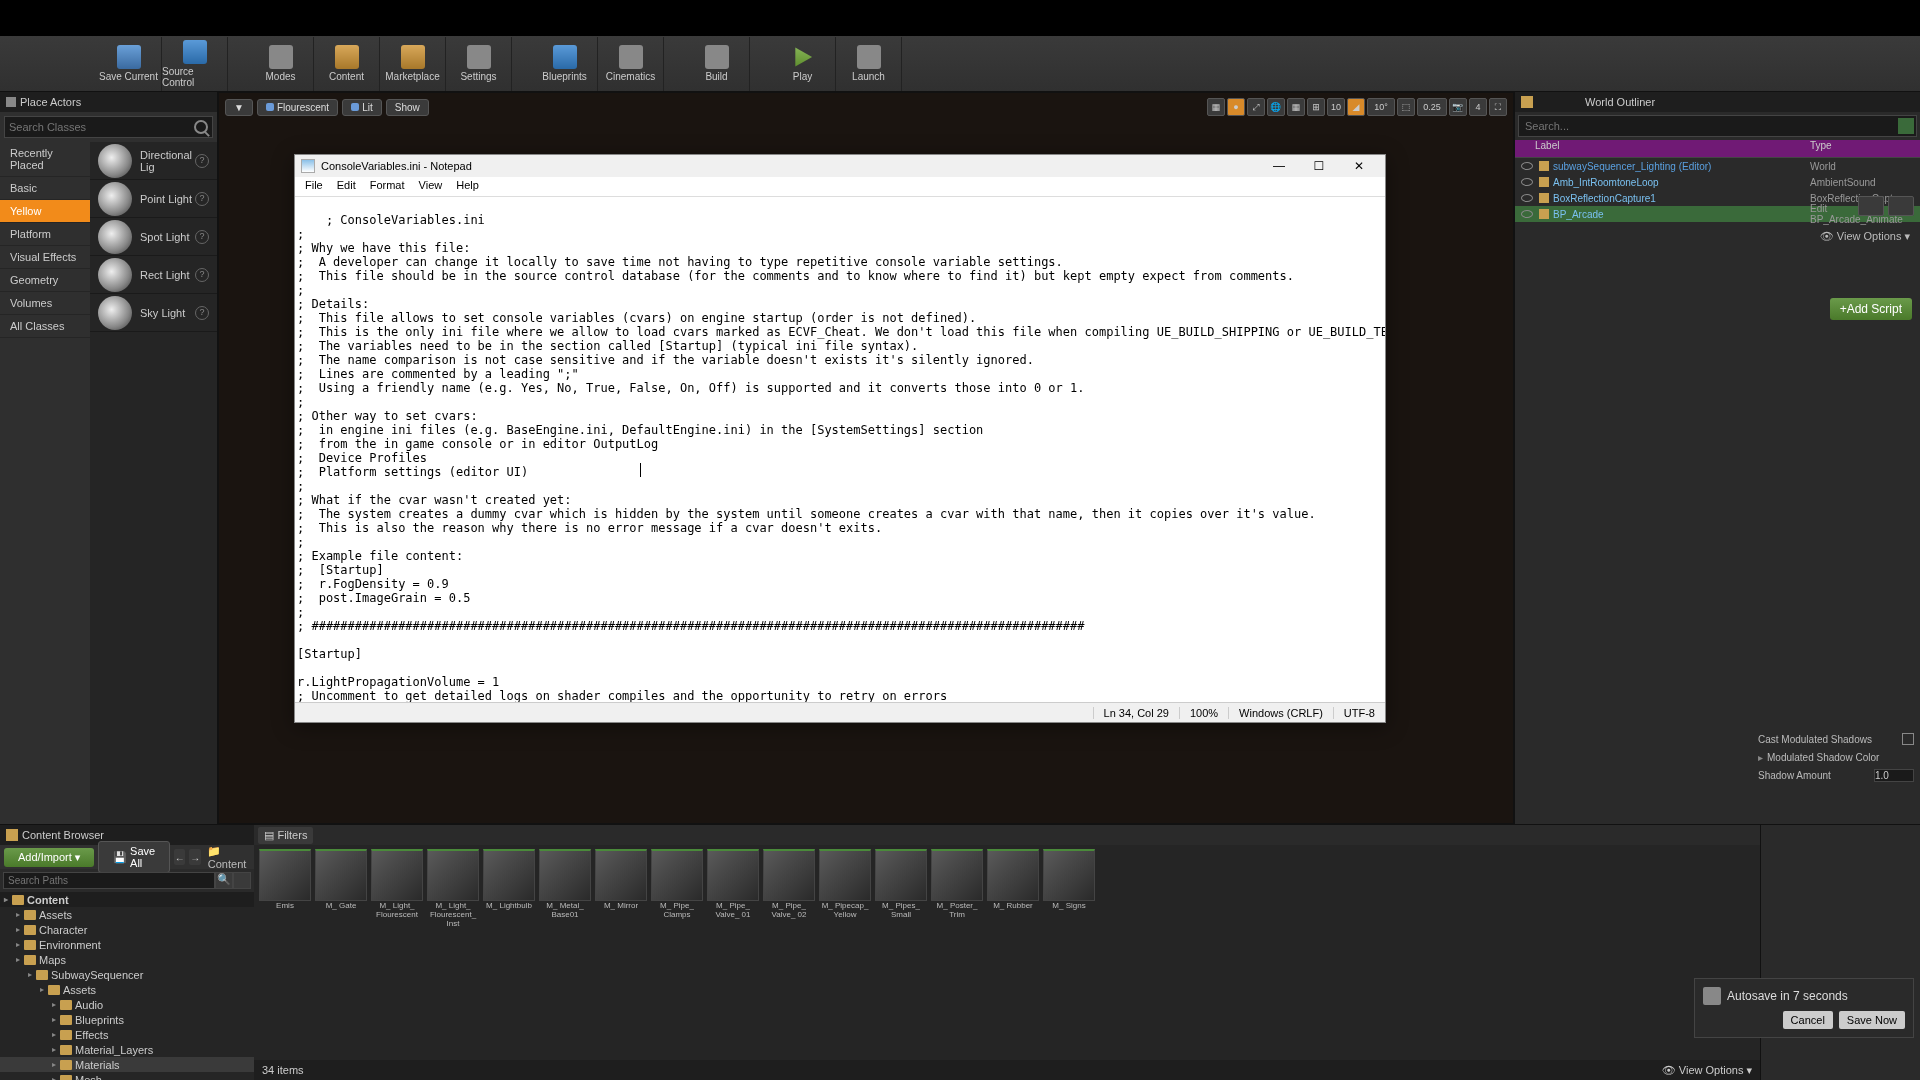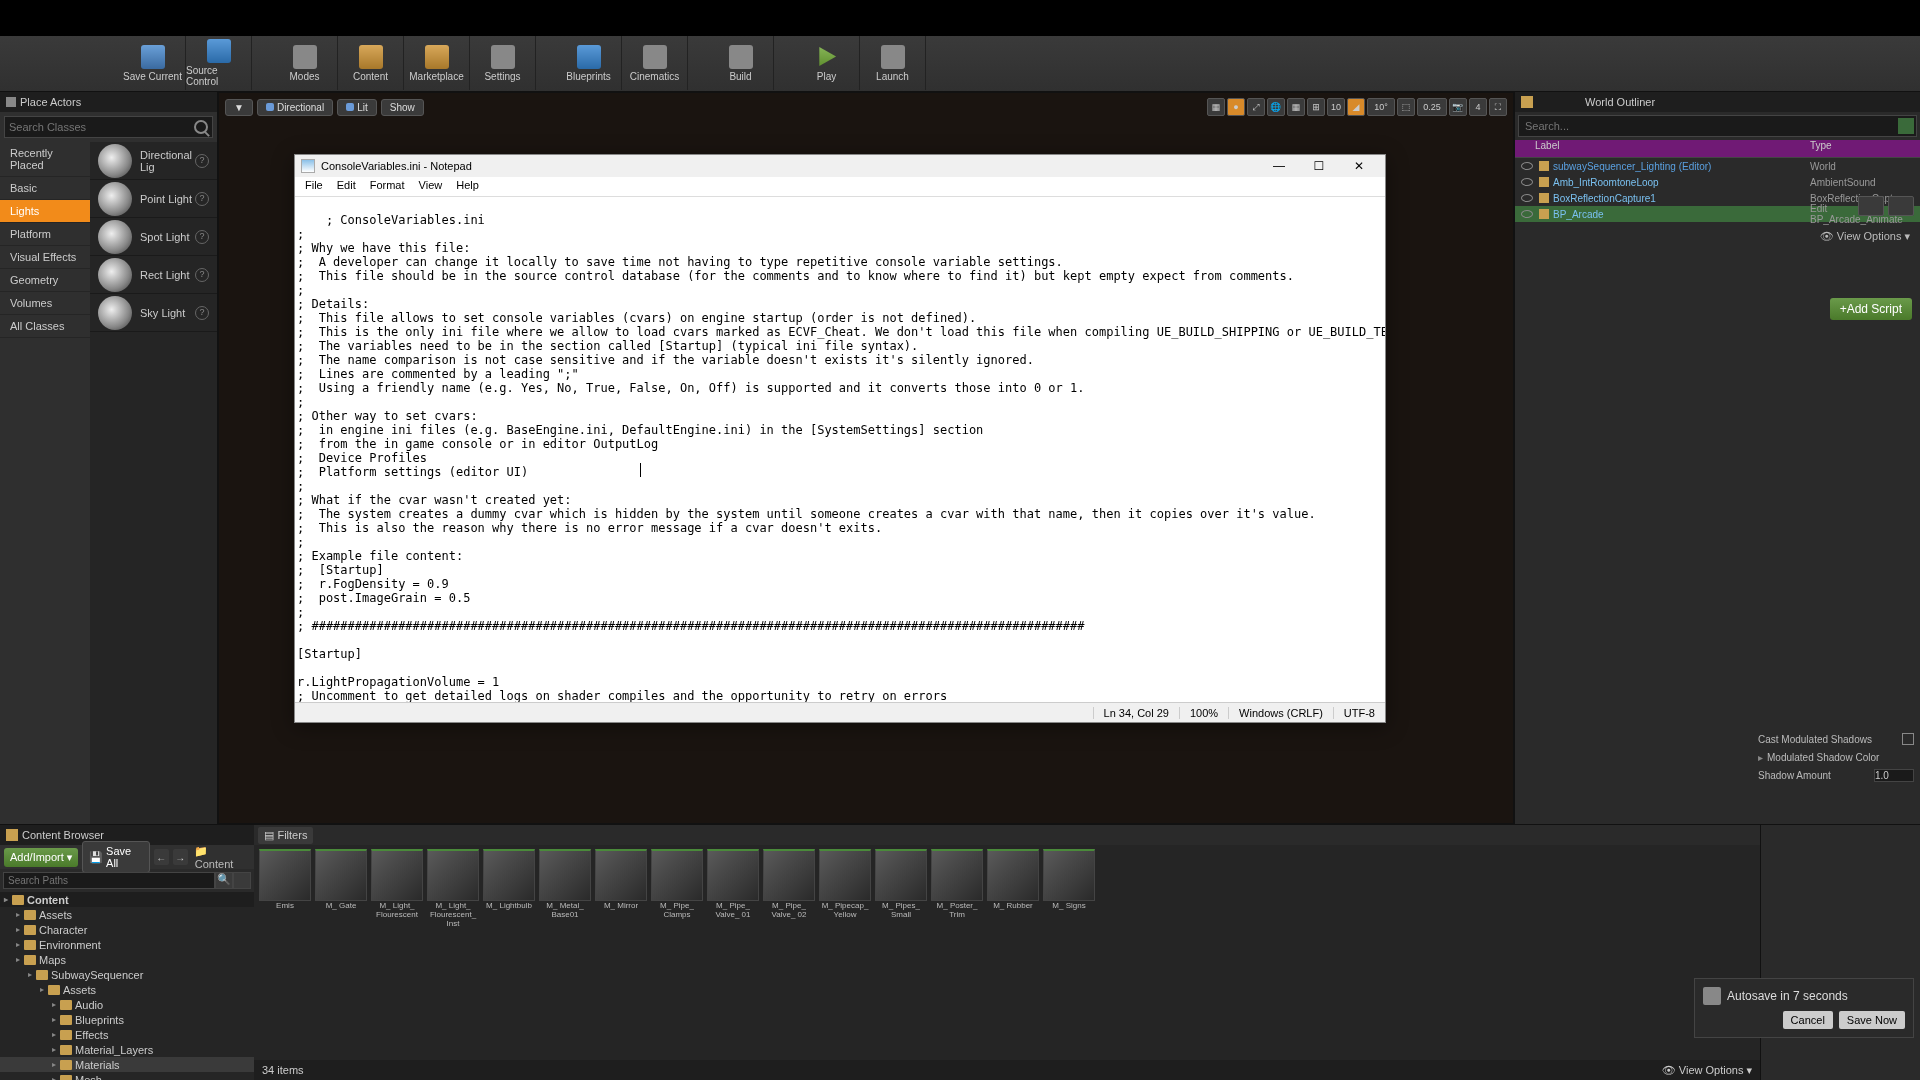"Save Current" .toolbar { align-items: none -> center; padding-left: 120px -> 96px }
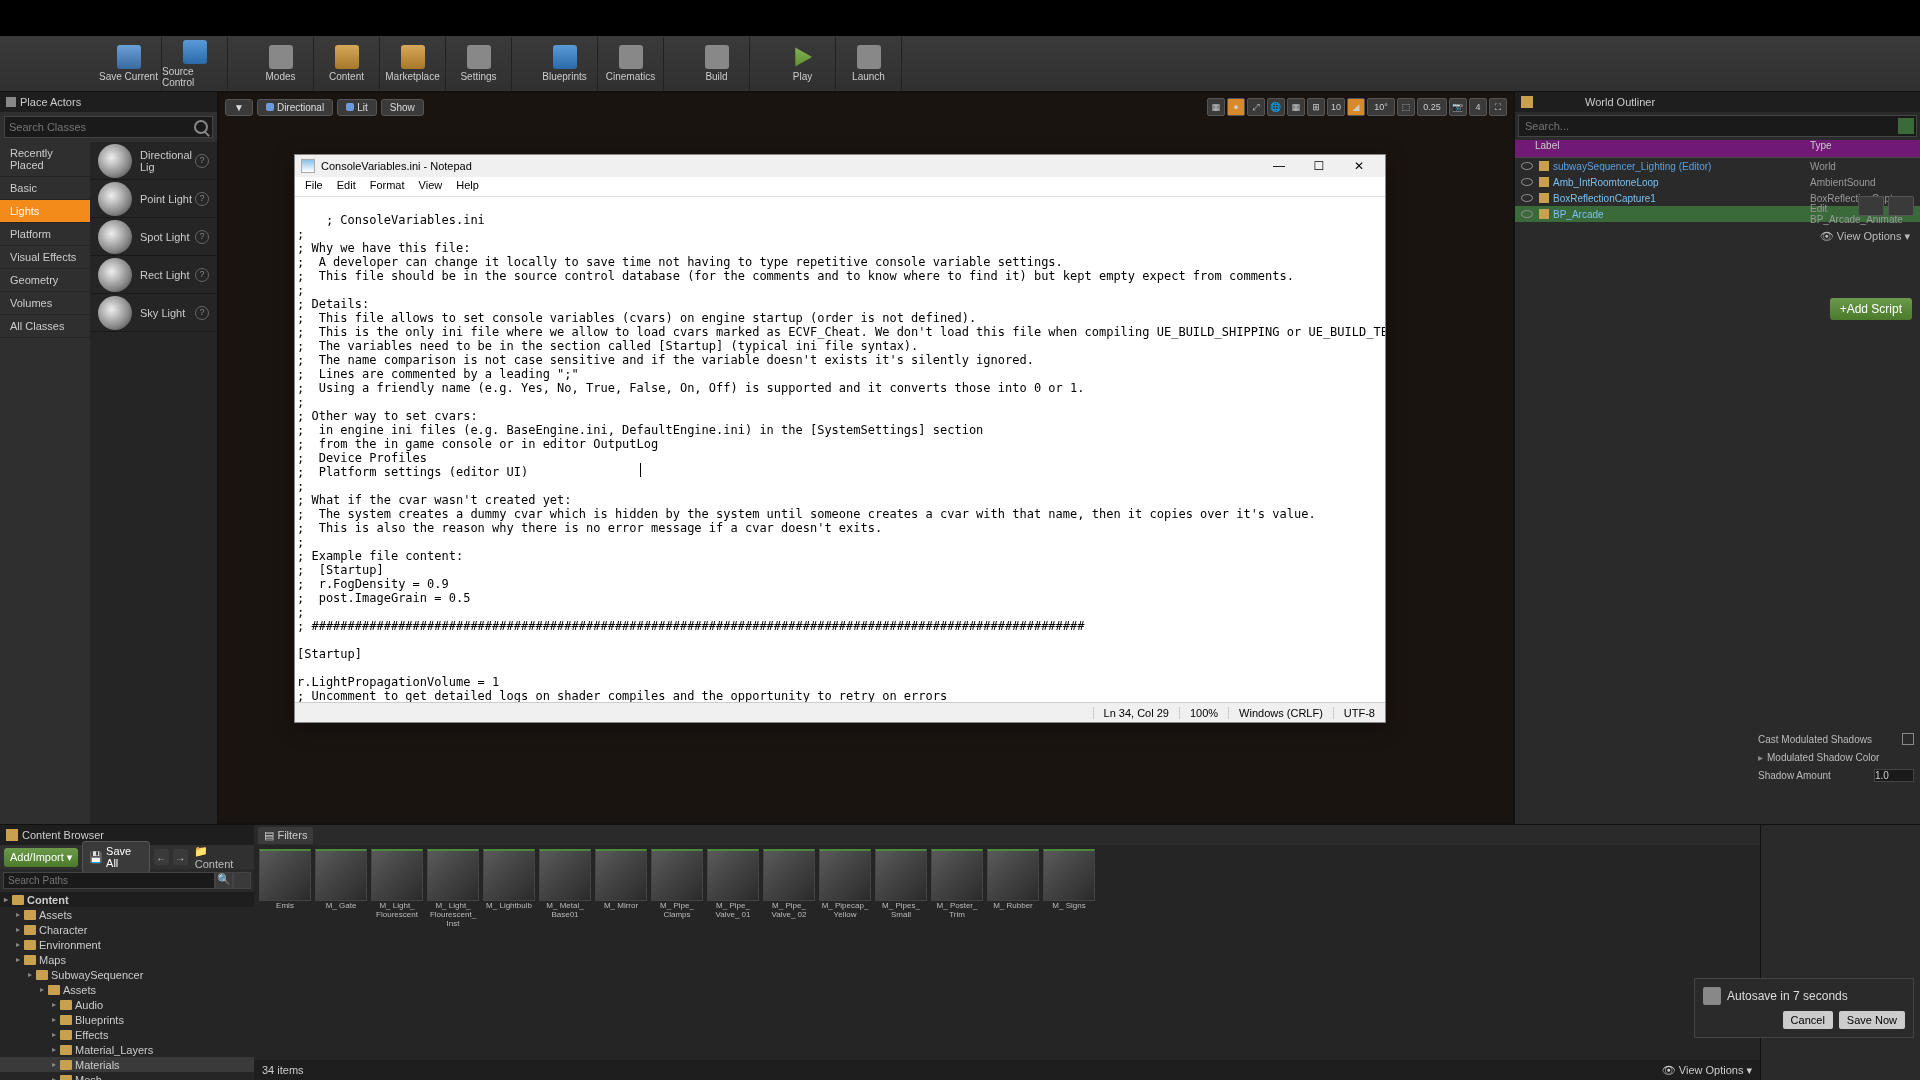"Directional" span { text: Directional -> Flourescent }
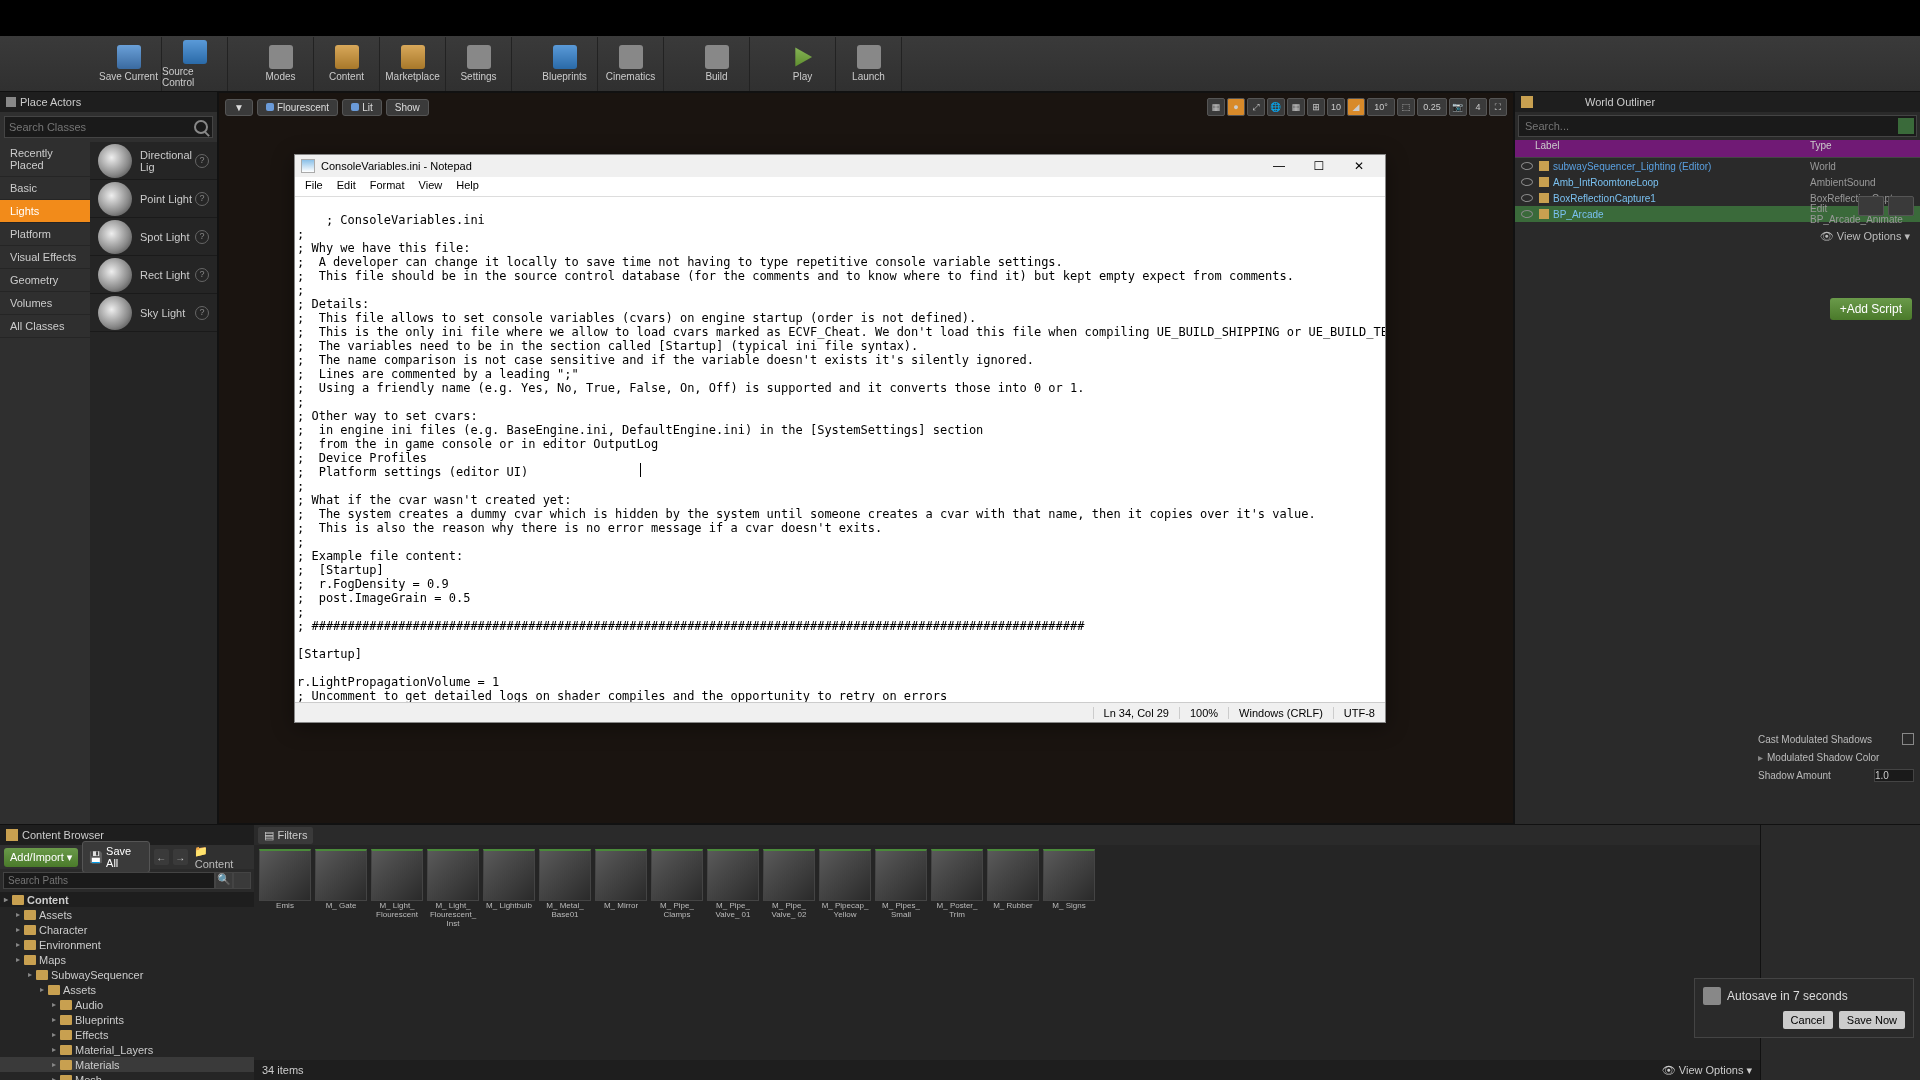"Lights" div.cat-item { text: Lights -> Yellow }
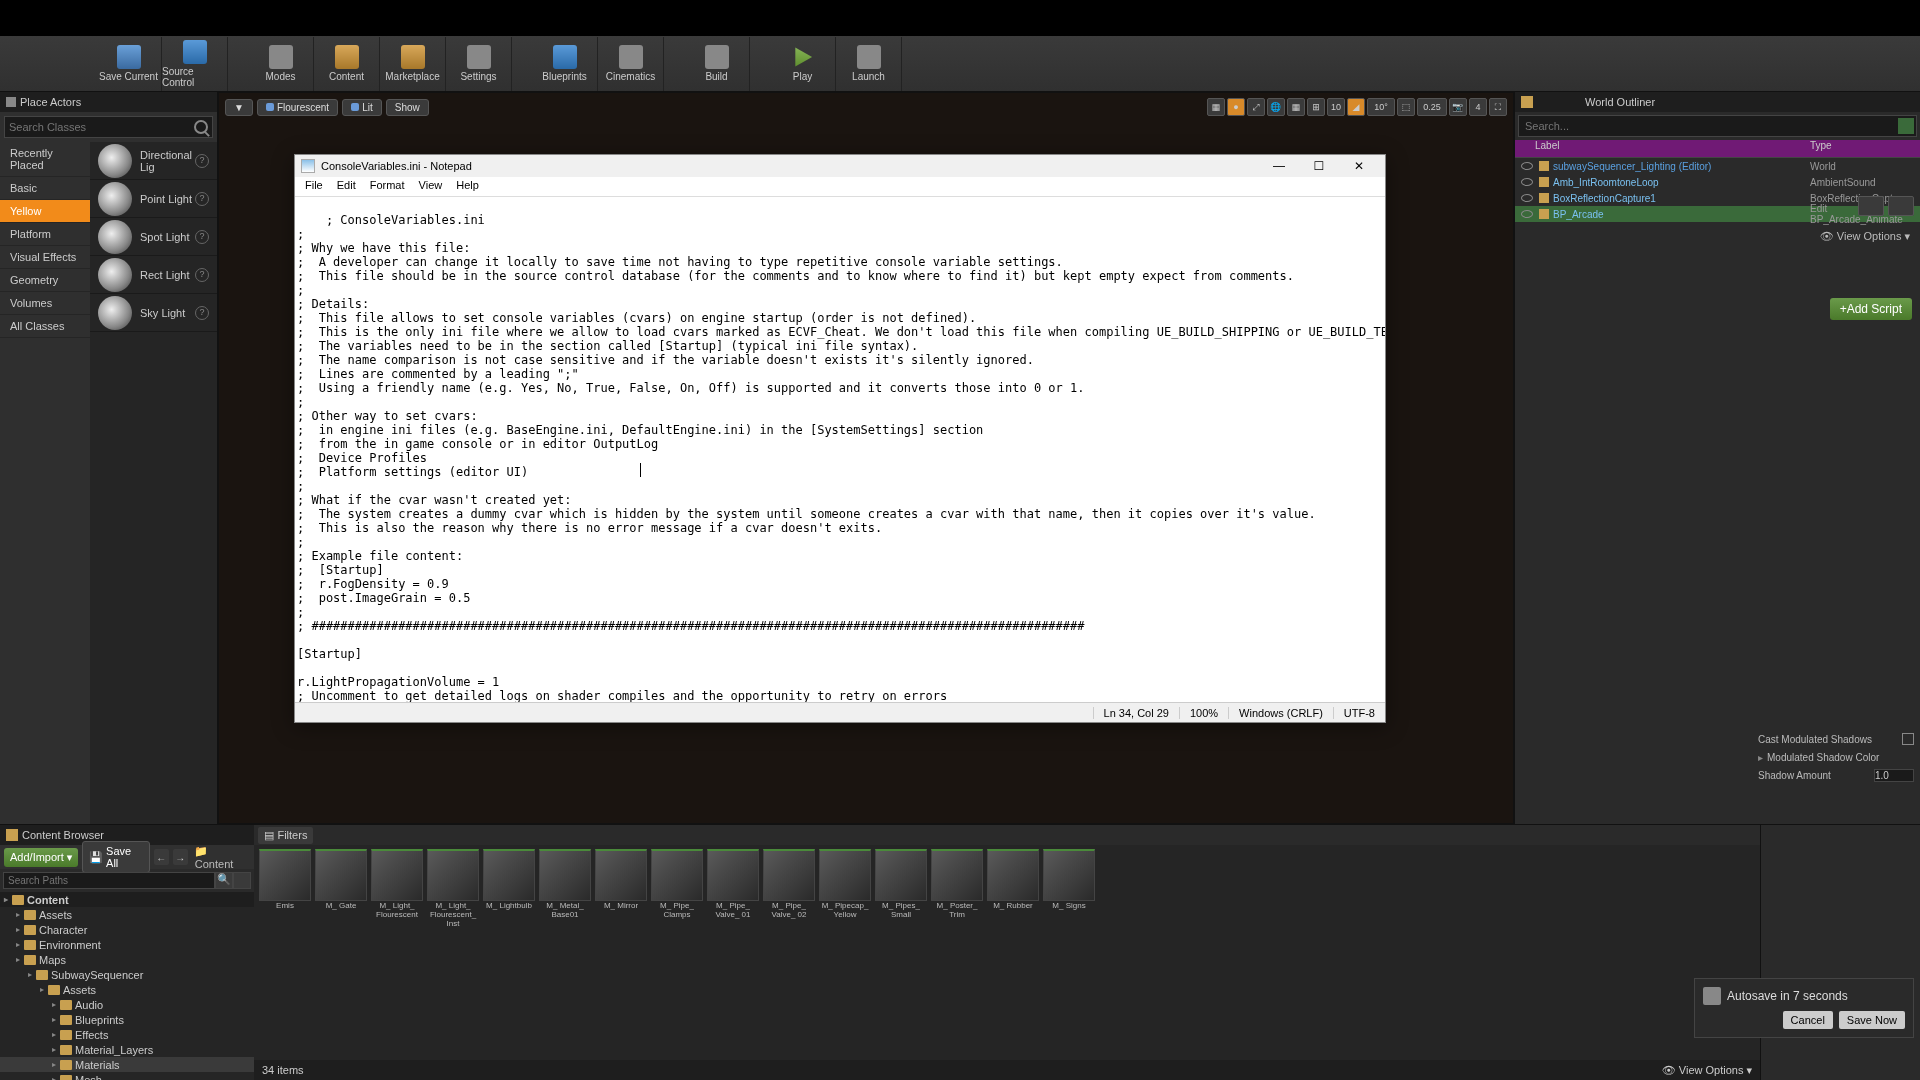"Add/Import" .cb-toolbar .btn { padding: 3px 6px -> 3px 14px }
